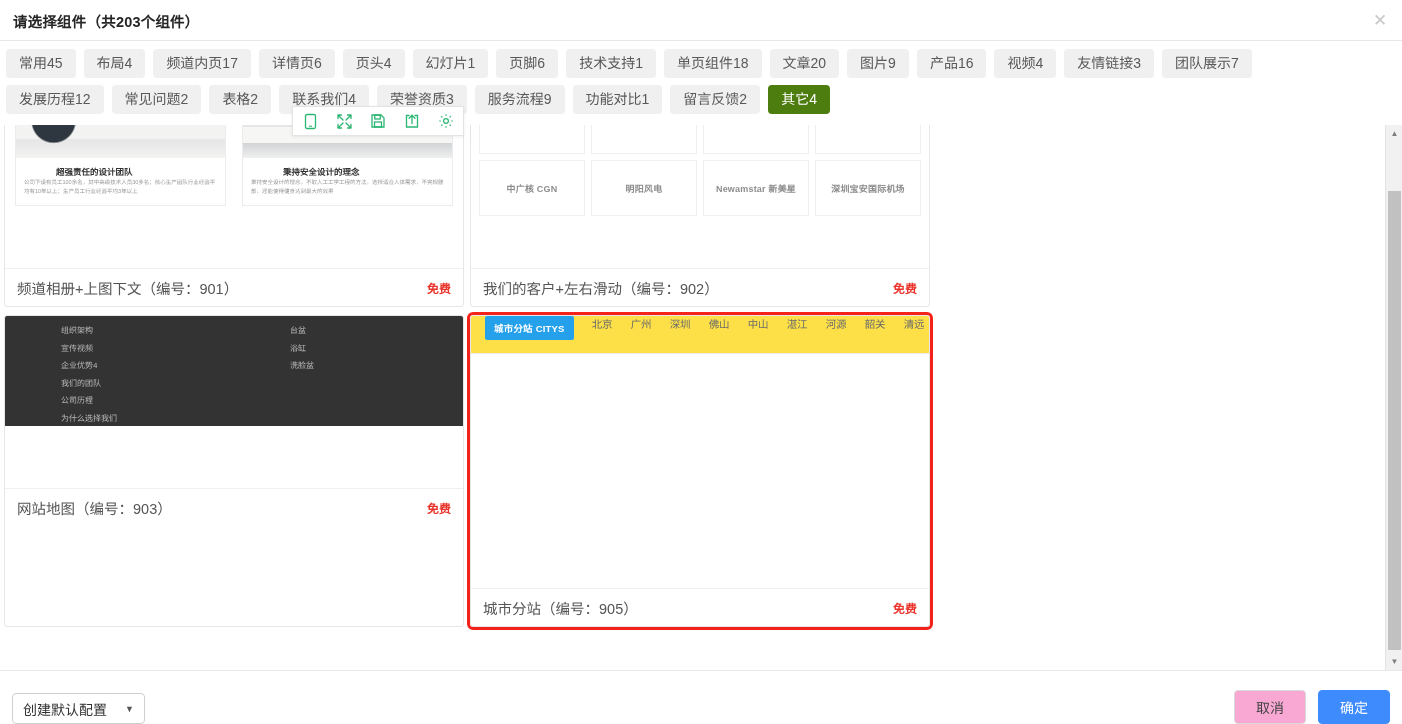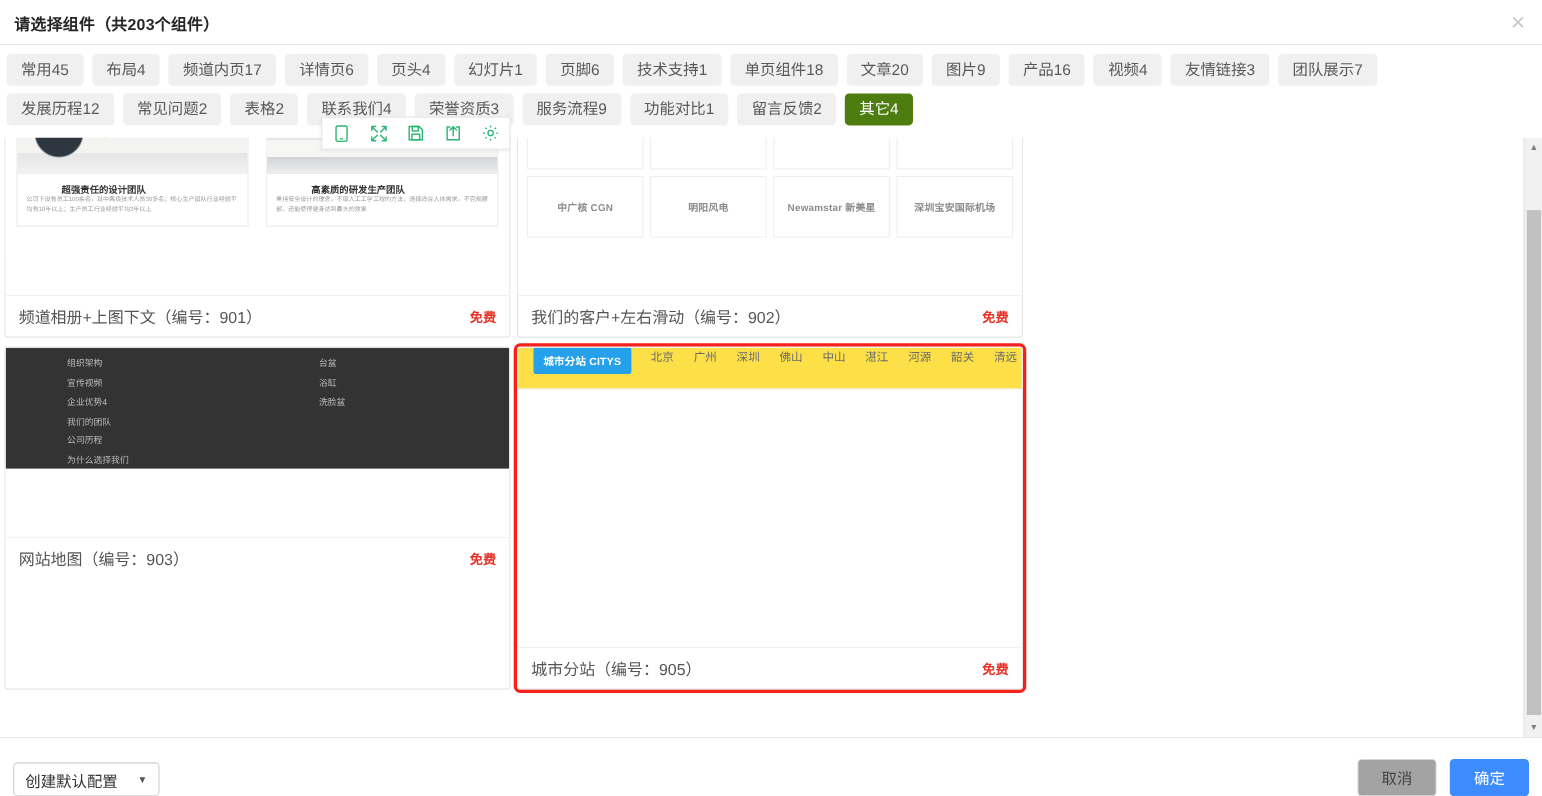"高素质的研发生产团队" div.album-title { text: 高素质的研发生产团队 -> 秉持安全设计的理念 }
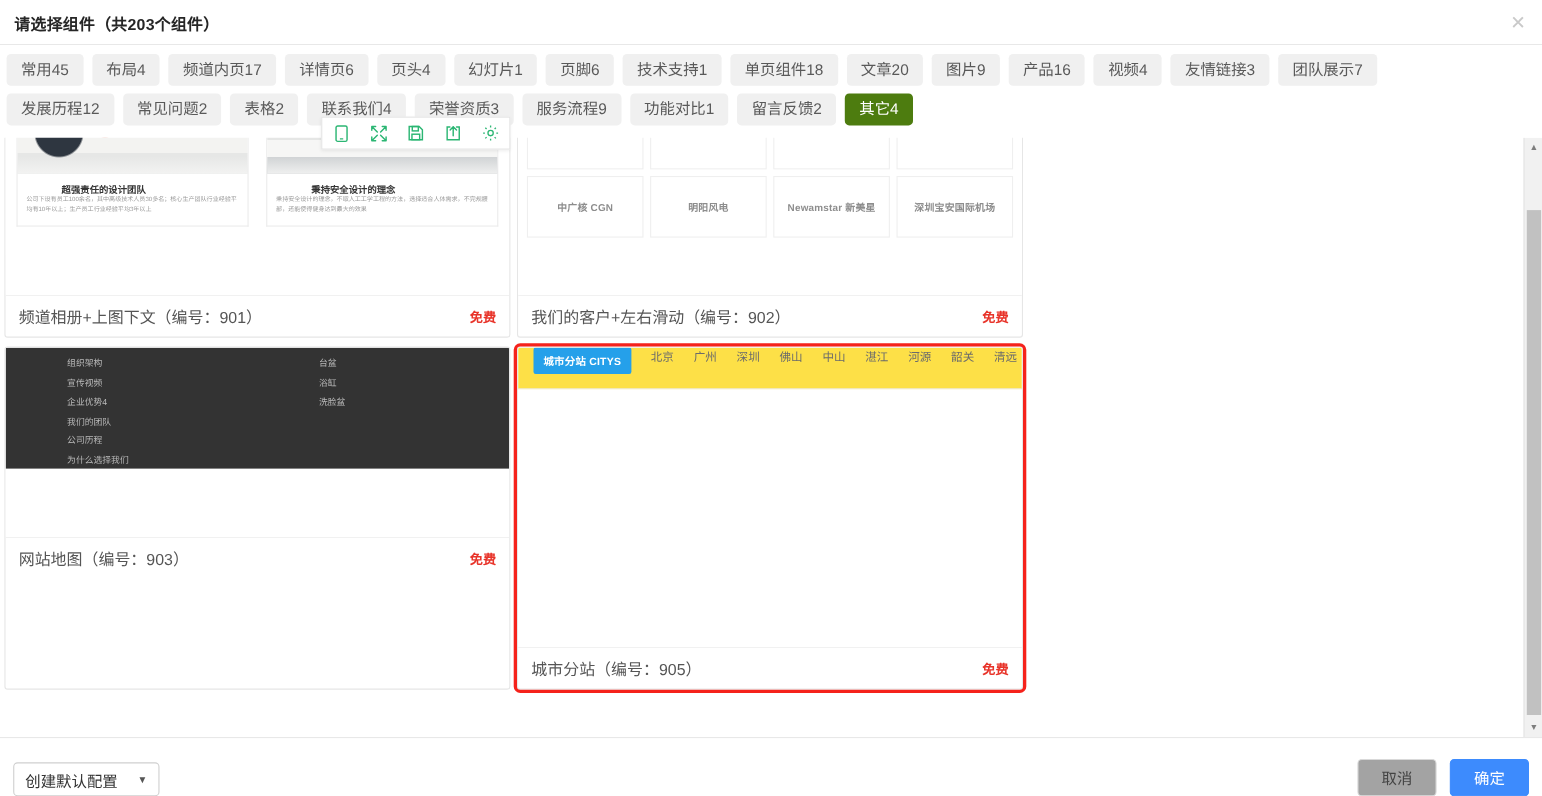"取消" .btn-cancel { background: #a3a3a3 -> #f9a8d4 }
